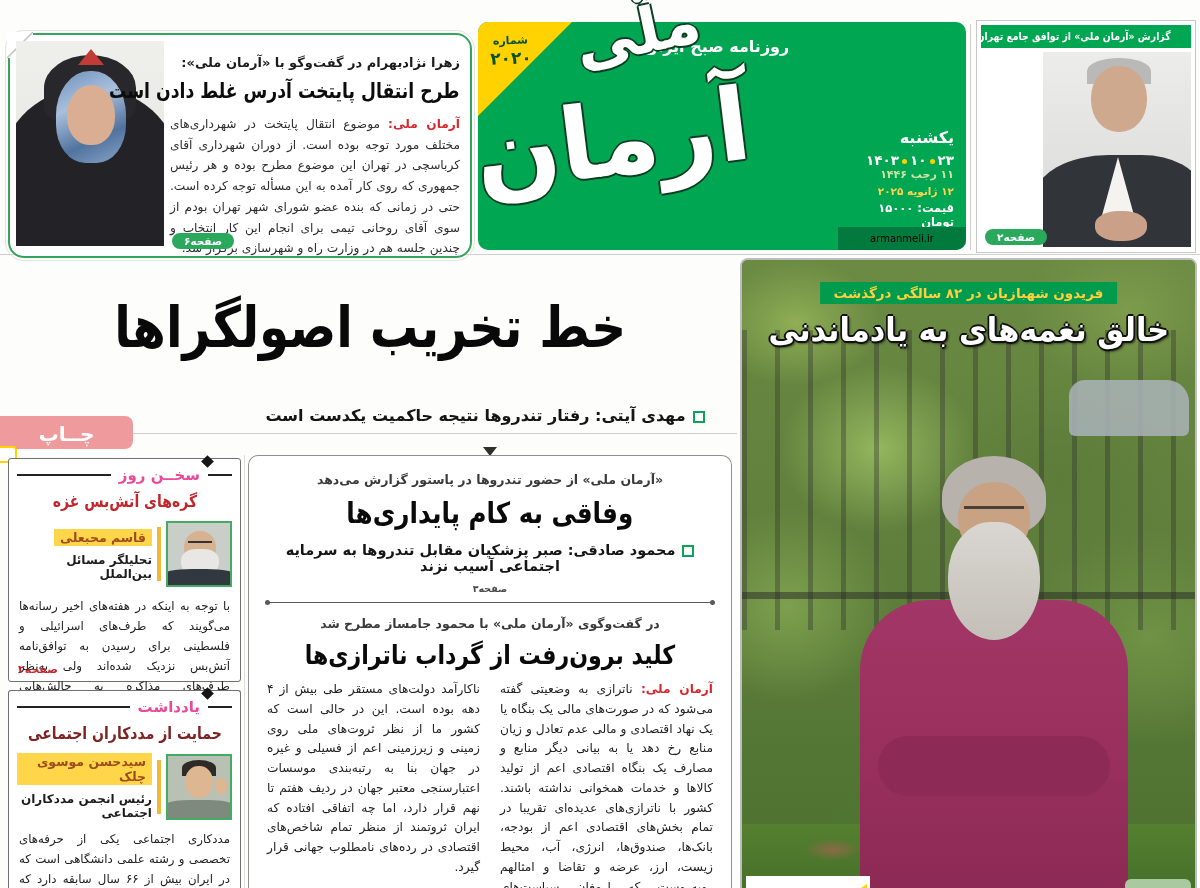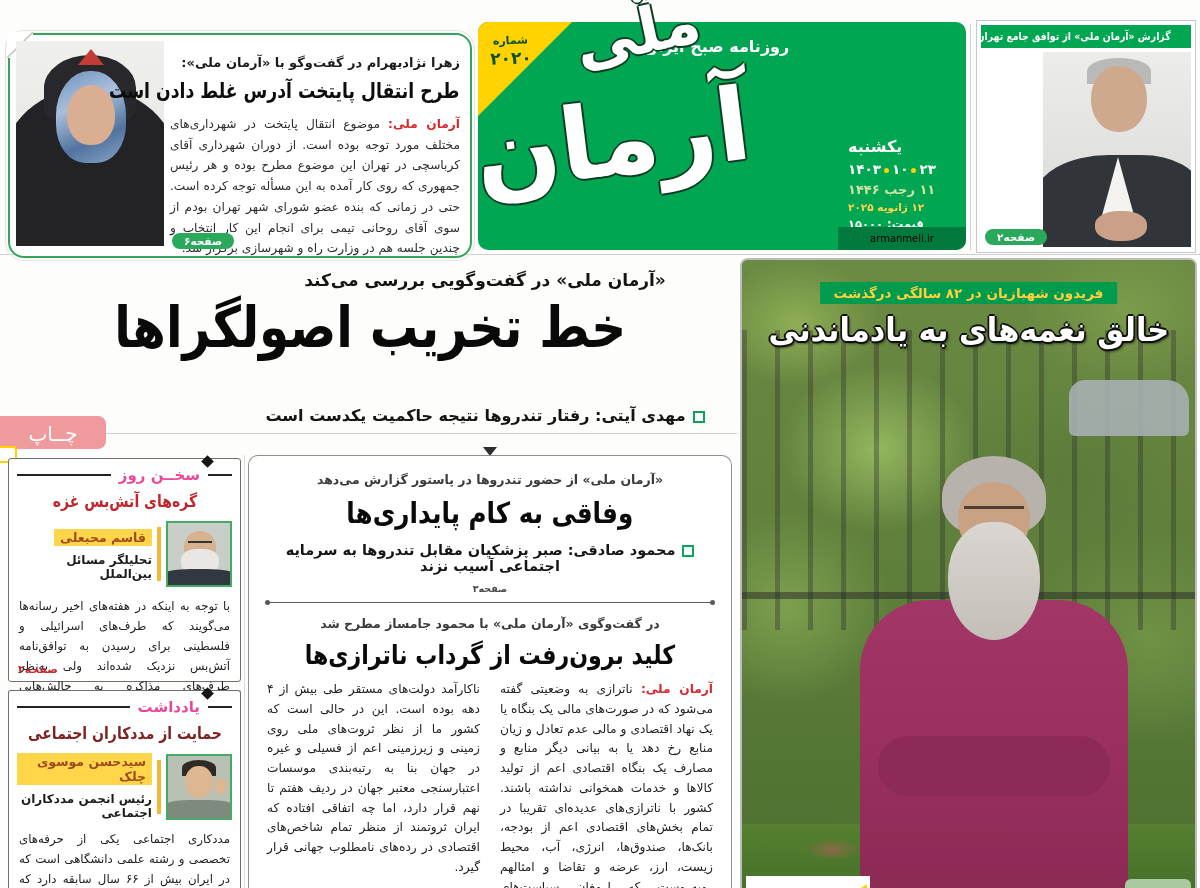"یکشنبه" #mh-dates { text-align: left -> right; top: 115px -> 106px }
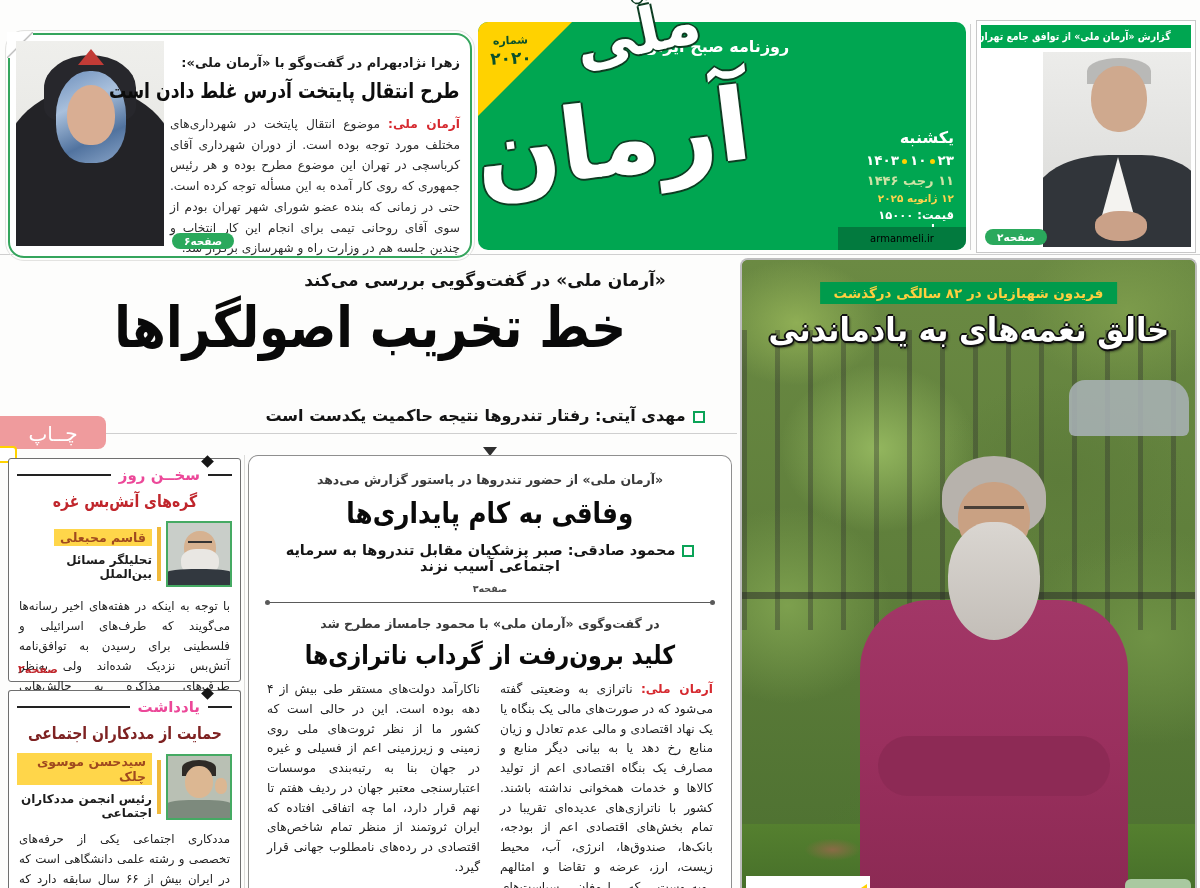"۱۱ رجب ۱۴۴۶" .mh-hijri { font-size: 13px -> 11px; margin-top: 5px -> none }
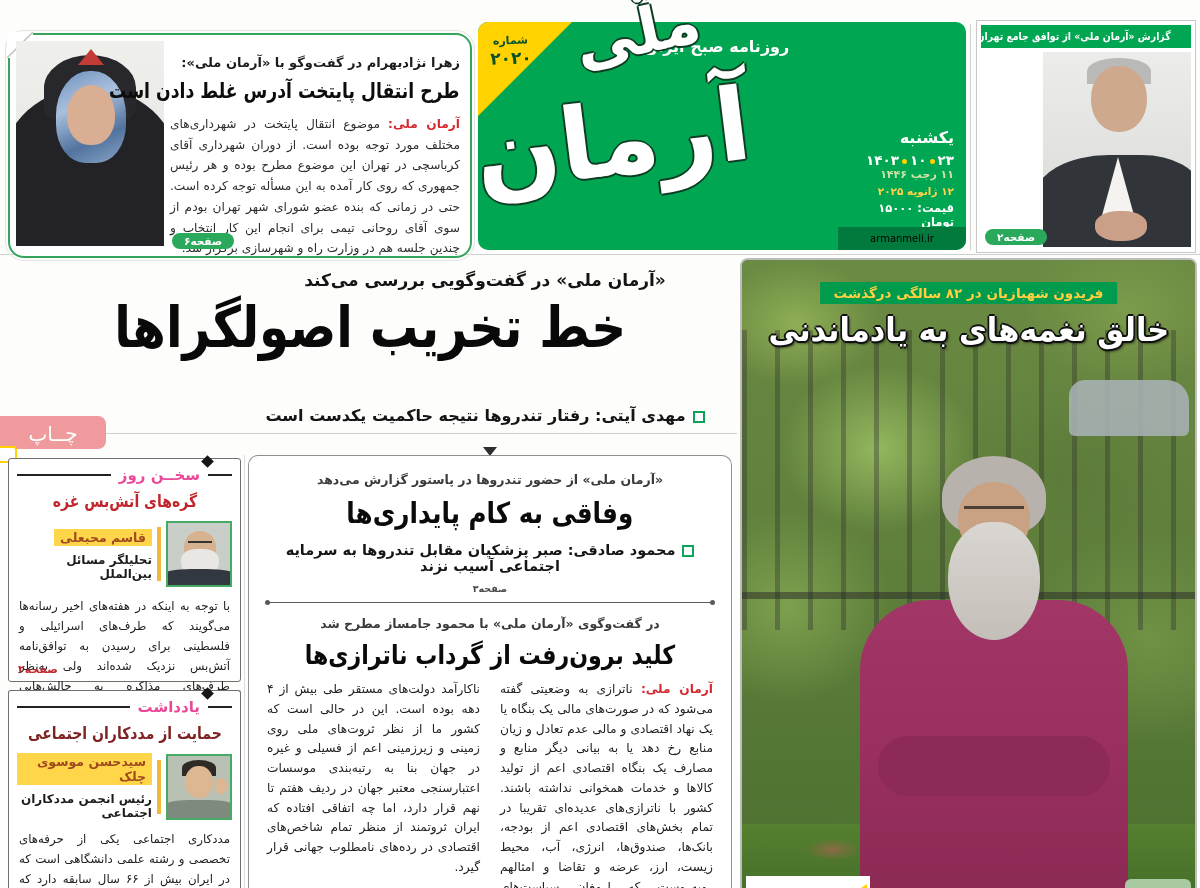"«آرمان ملی» در گفت‌وگویی بررسی" div.abs { html: <div>«آرمان ملی» در گفت‌وگویی بررسی می‌کند</div> -> none }
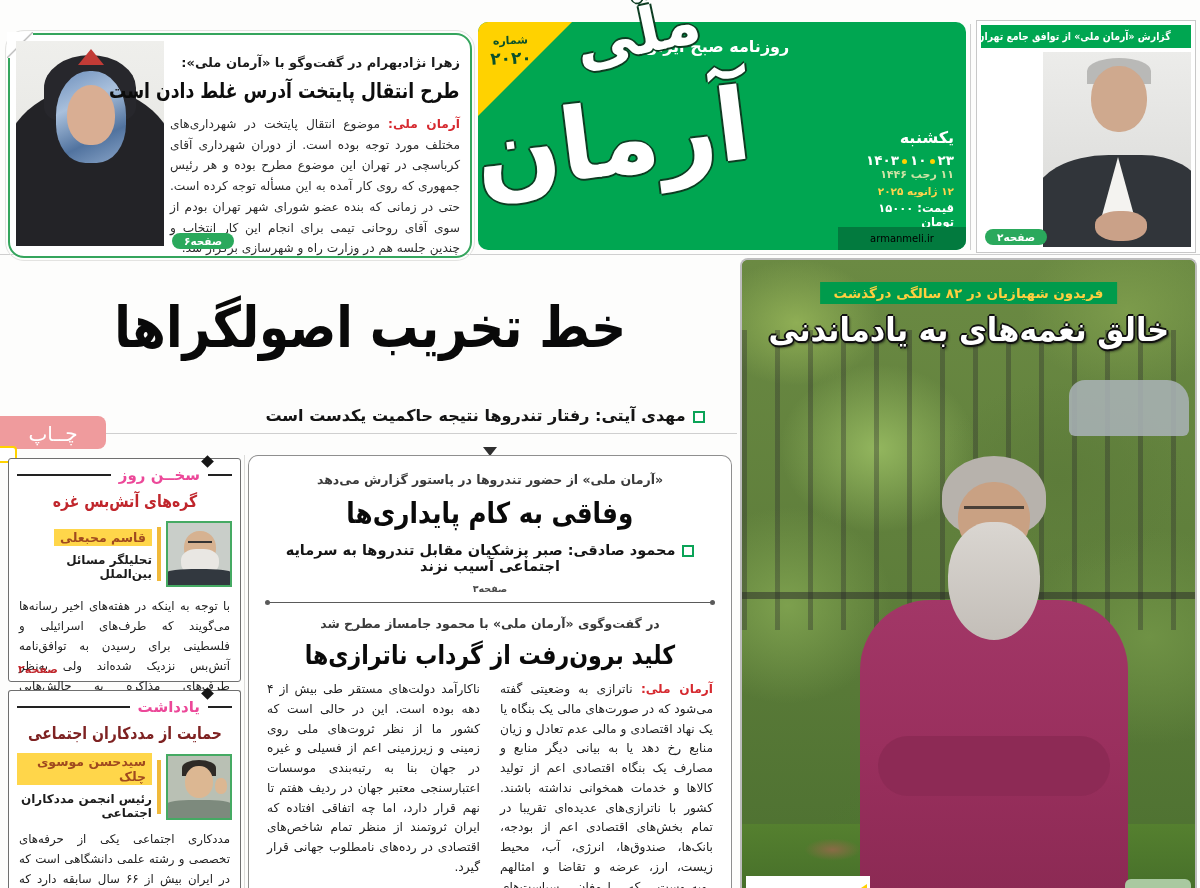"چــاپ" #side-banner { font-weight: normal -> bold; width: 106px -> 133px }
